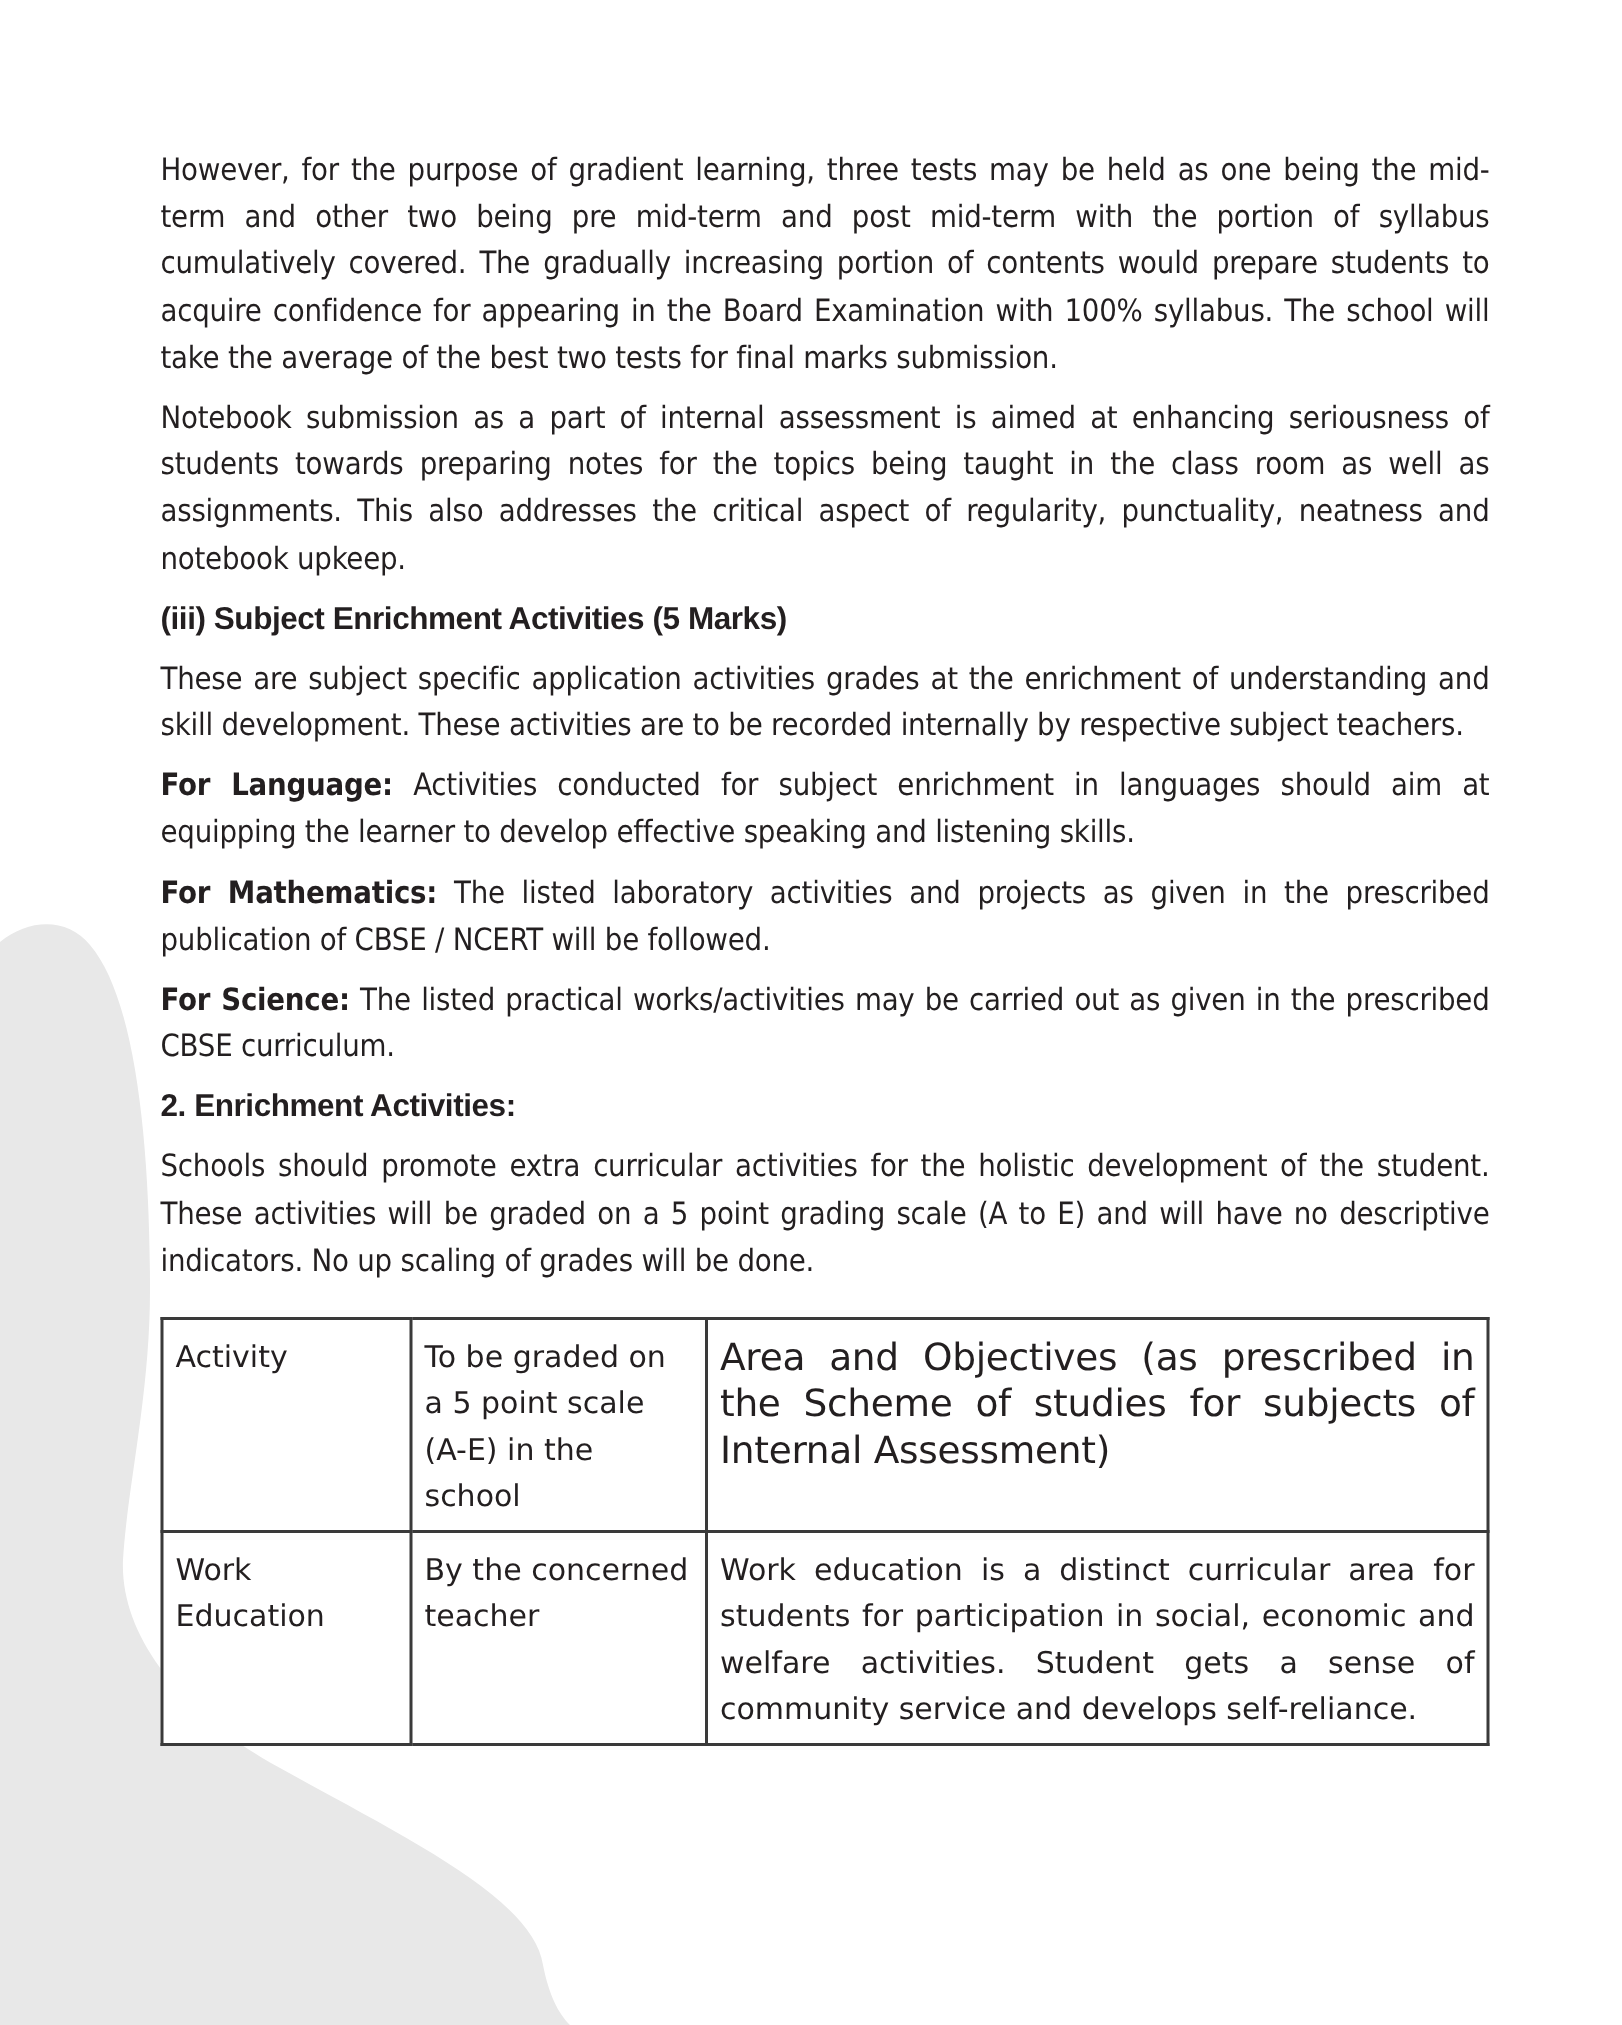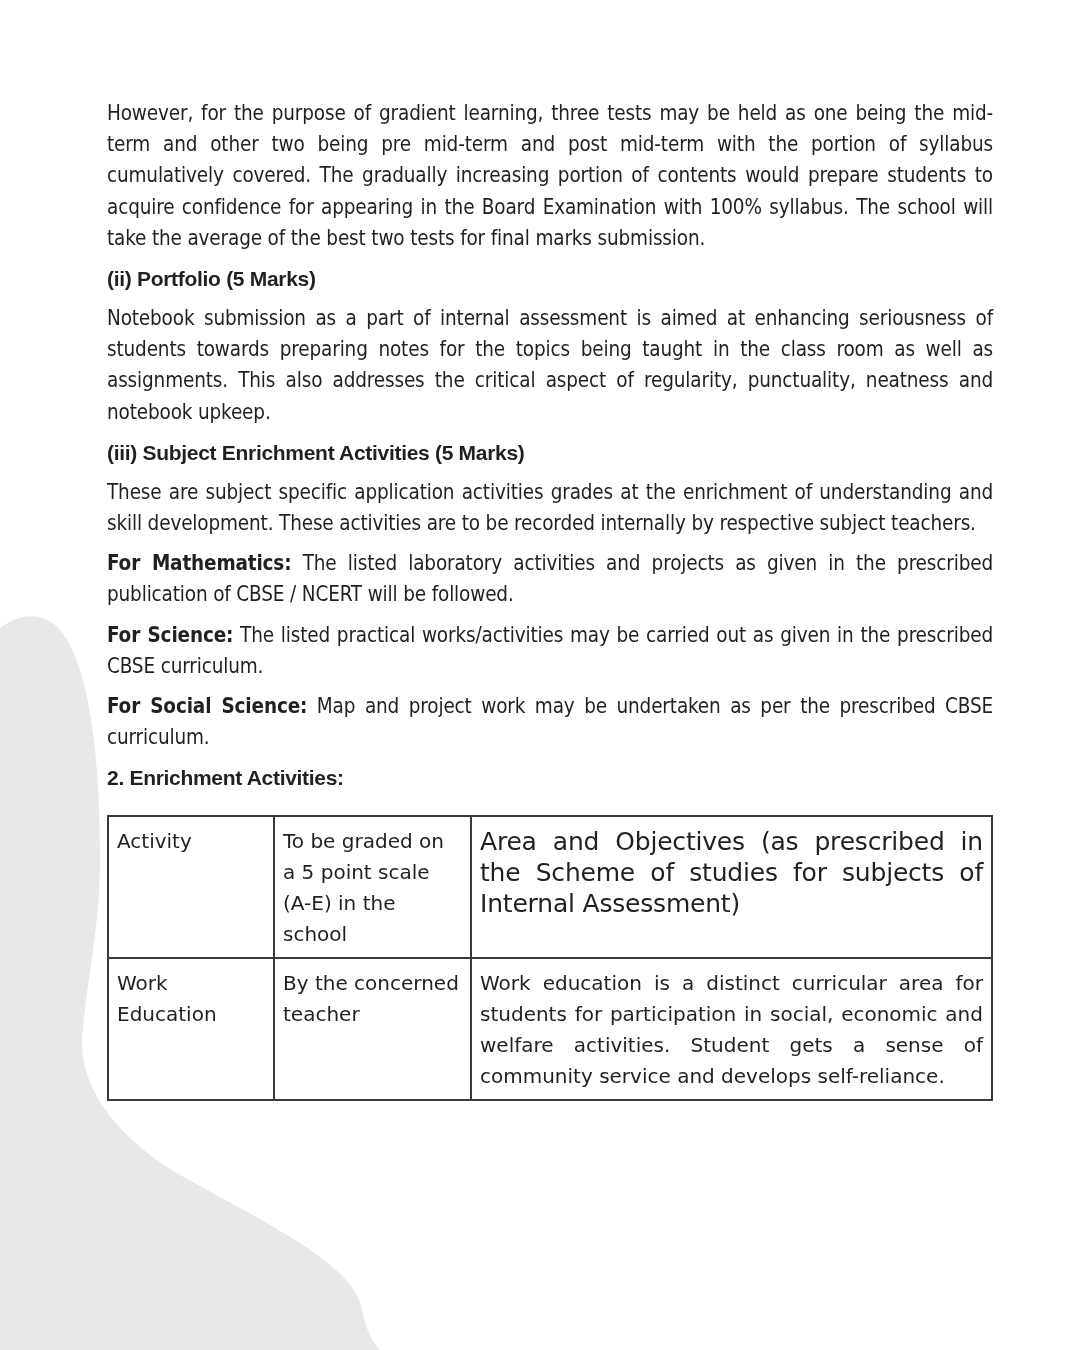"(ii) Portfolio (5 Marks)" h3.sec { html: <h3>(ii) Portfolio (5 Marks)</h3> -> none }
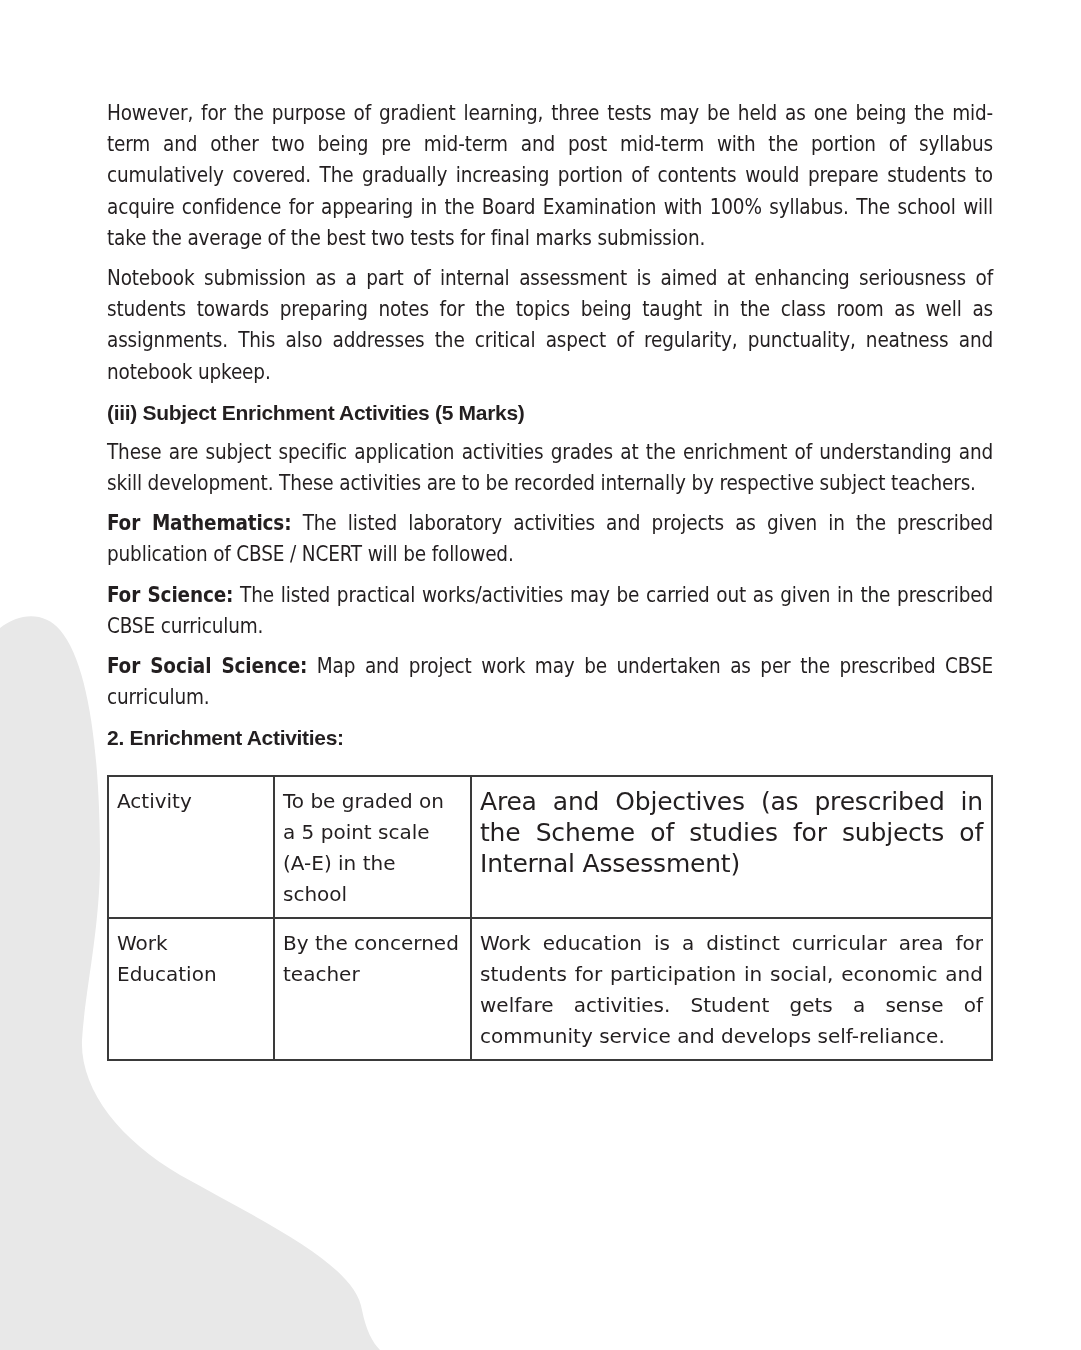"For Language: Activities conducted for" p.body { html: none -> <p><b>For Language:</b><span> Activities conducted for subject enrichment in languages should aim at equipping the learner to develop effective speaking and listening skills.</span></p> }
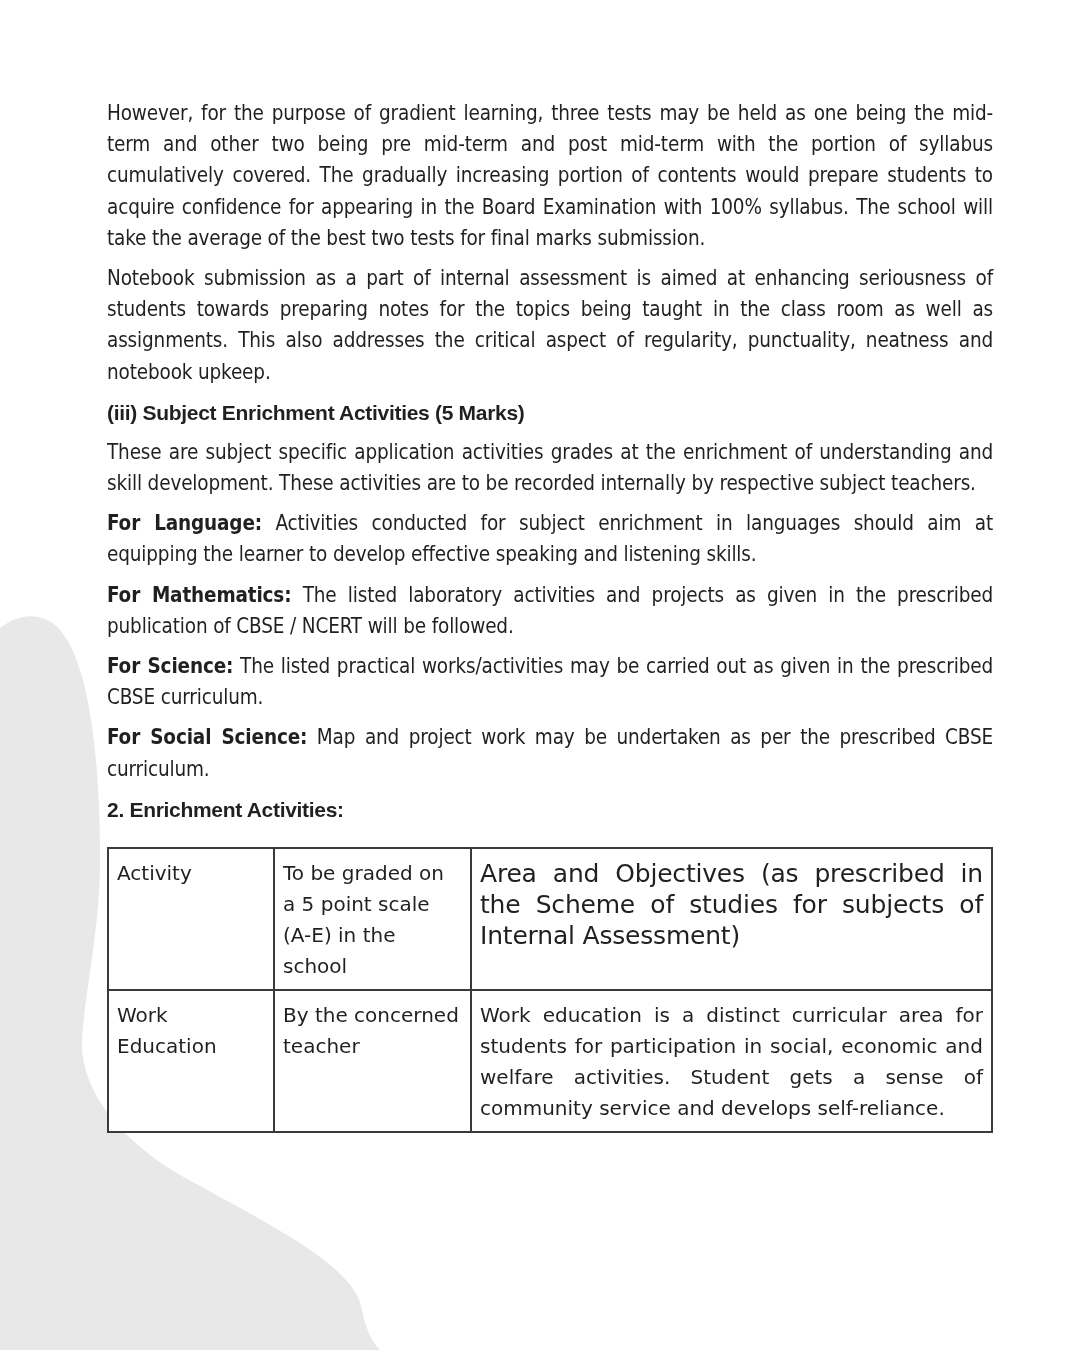"For Social Science: Map and" p.body { html: <p><b>For Social Science:</b><span> Map and project work may be undertaken as per the prescribed CBSE curriculum.</span></p> -> none }
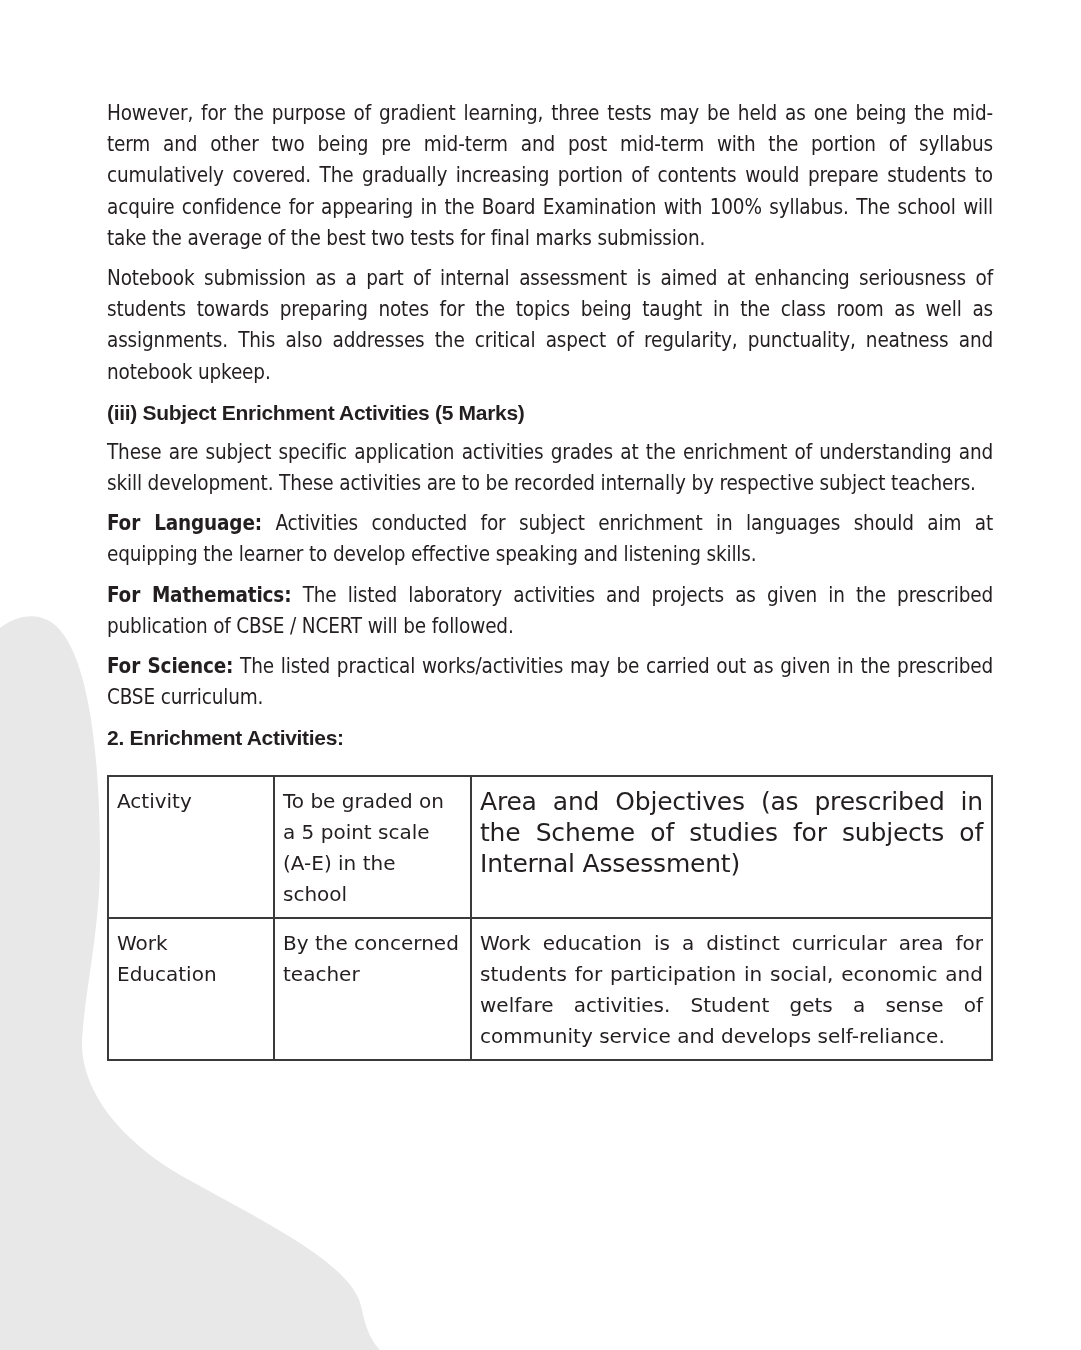"Schools should promote extra curricular" p.body { html: none -> <p>Schools should promote extra curricular activities for the holistic development of the student. These activities will be graded on a 5 point grading scale (A to E) and will have no descriptive indicators. No up scaling of grades will be done.</p> }
